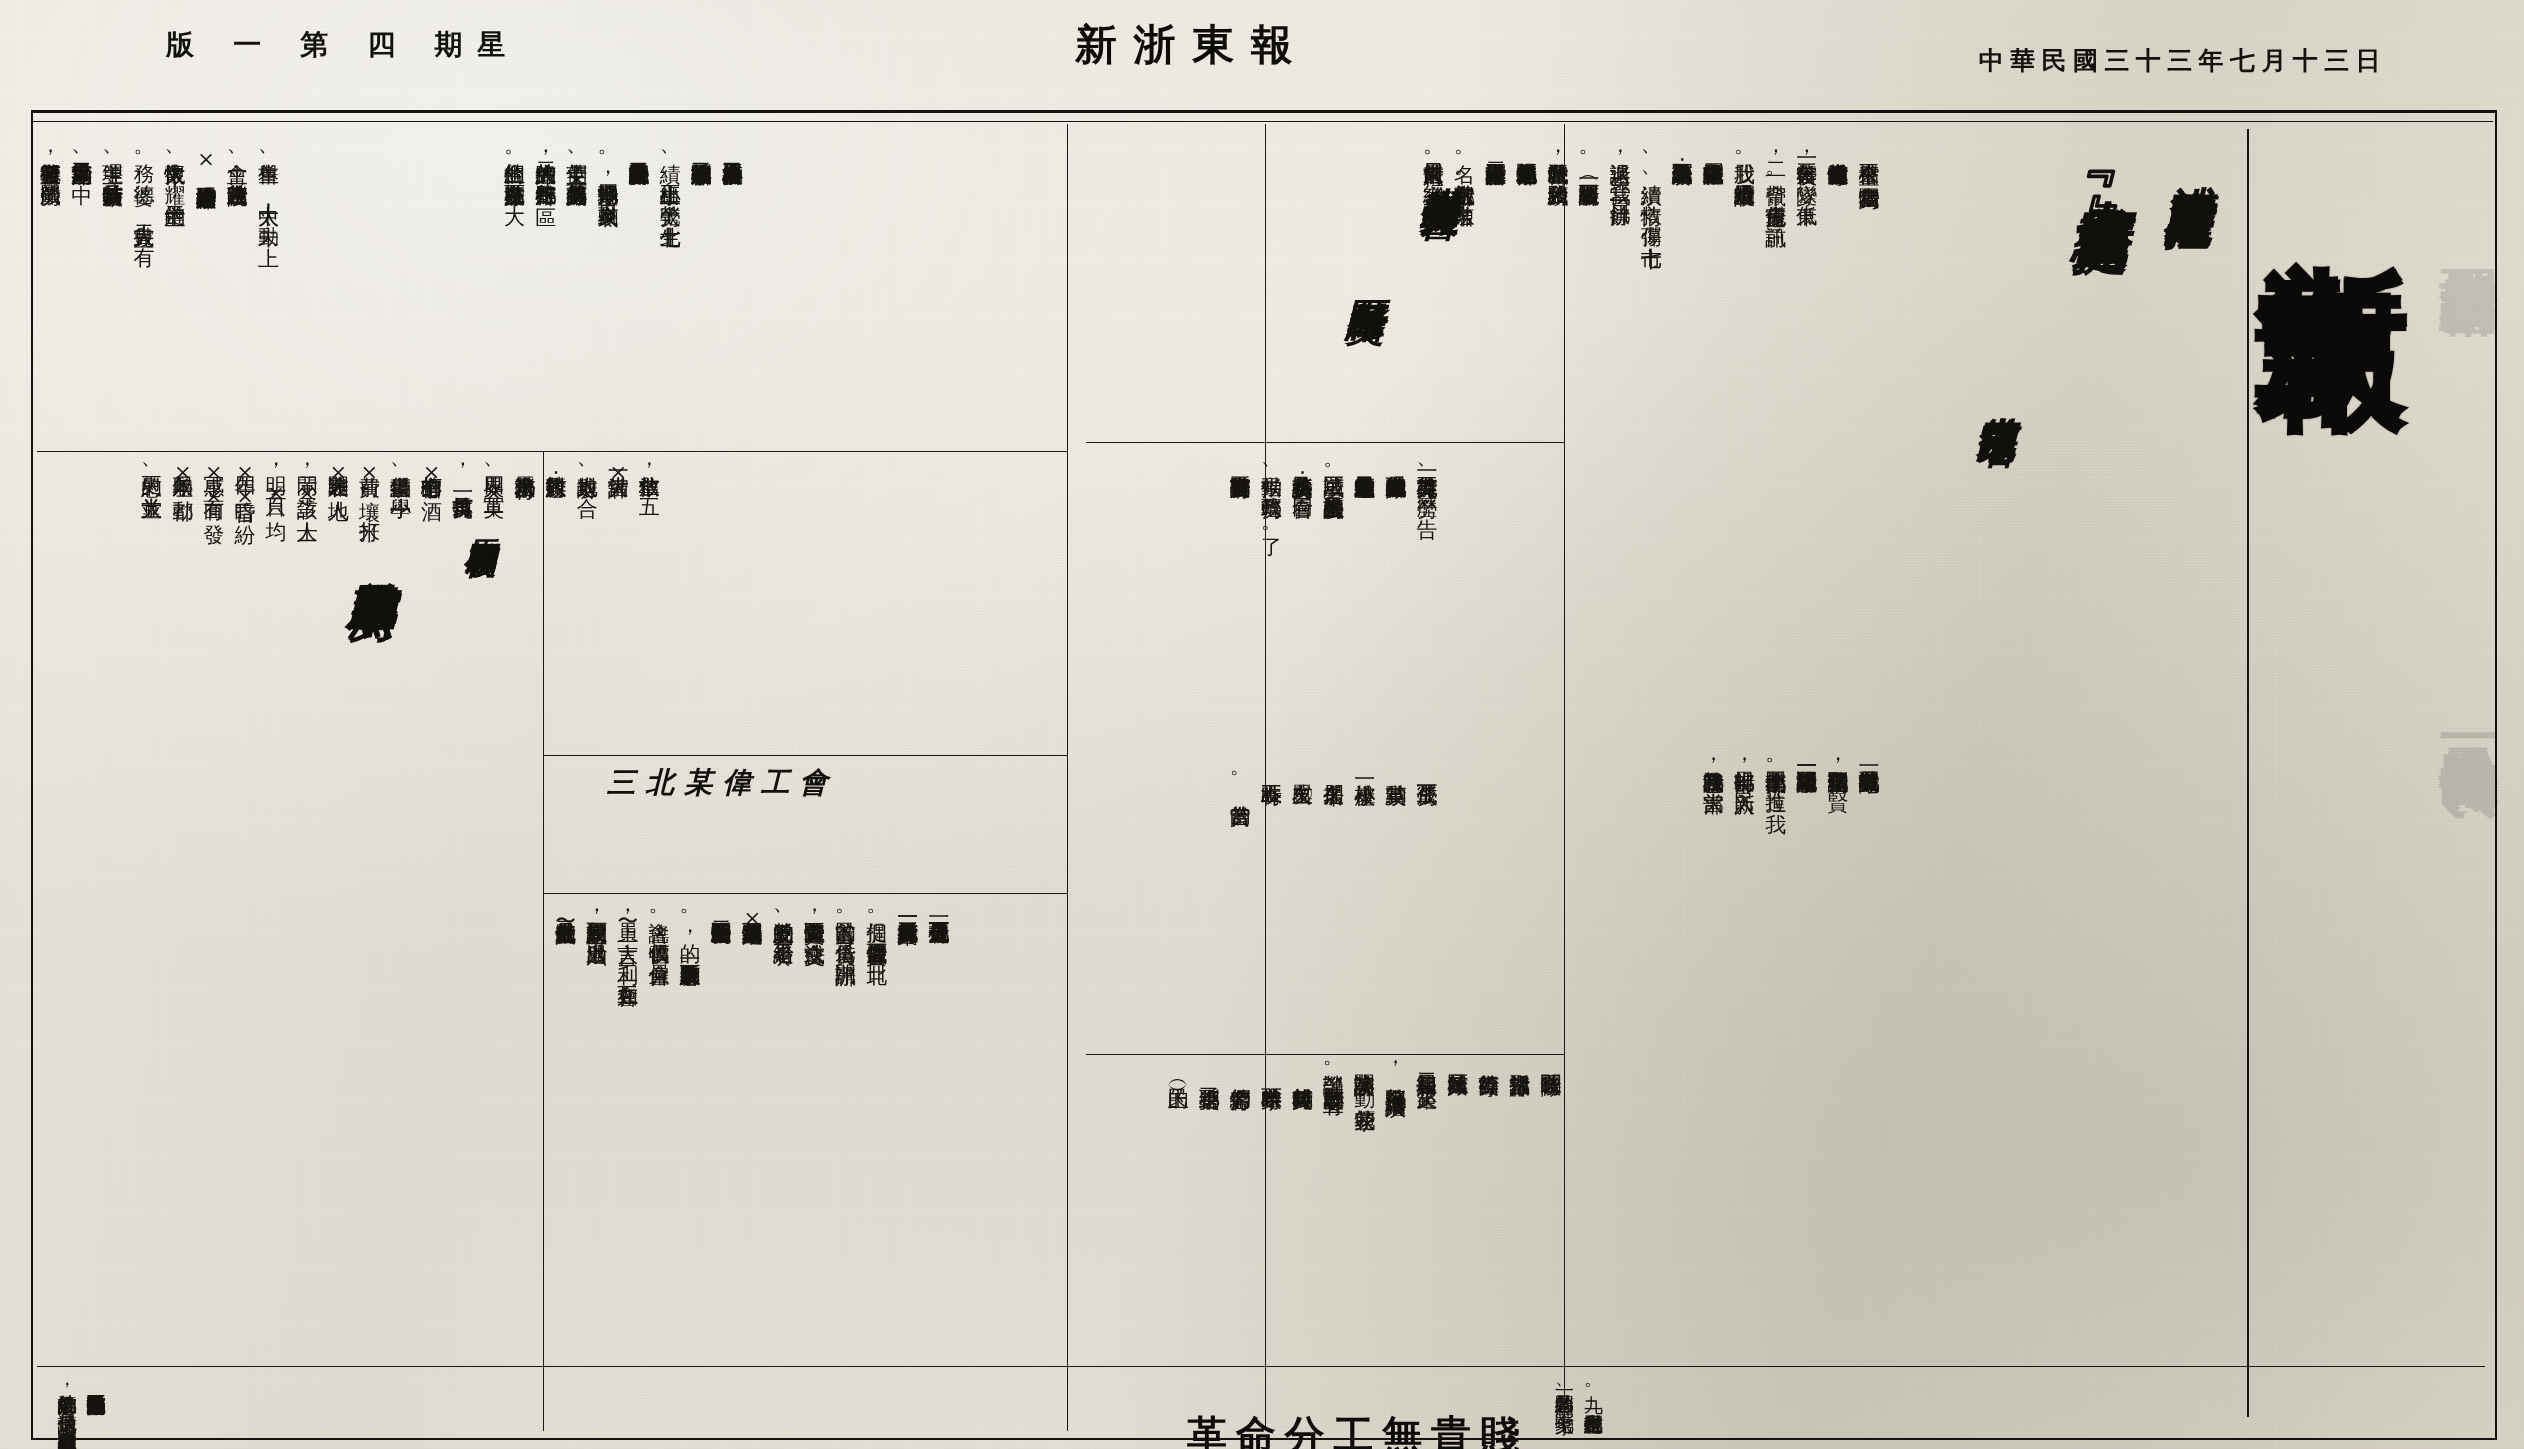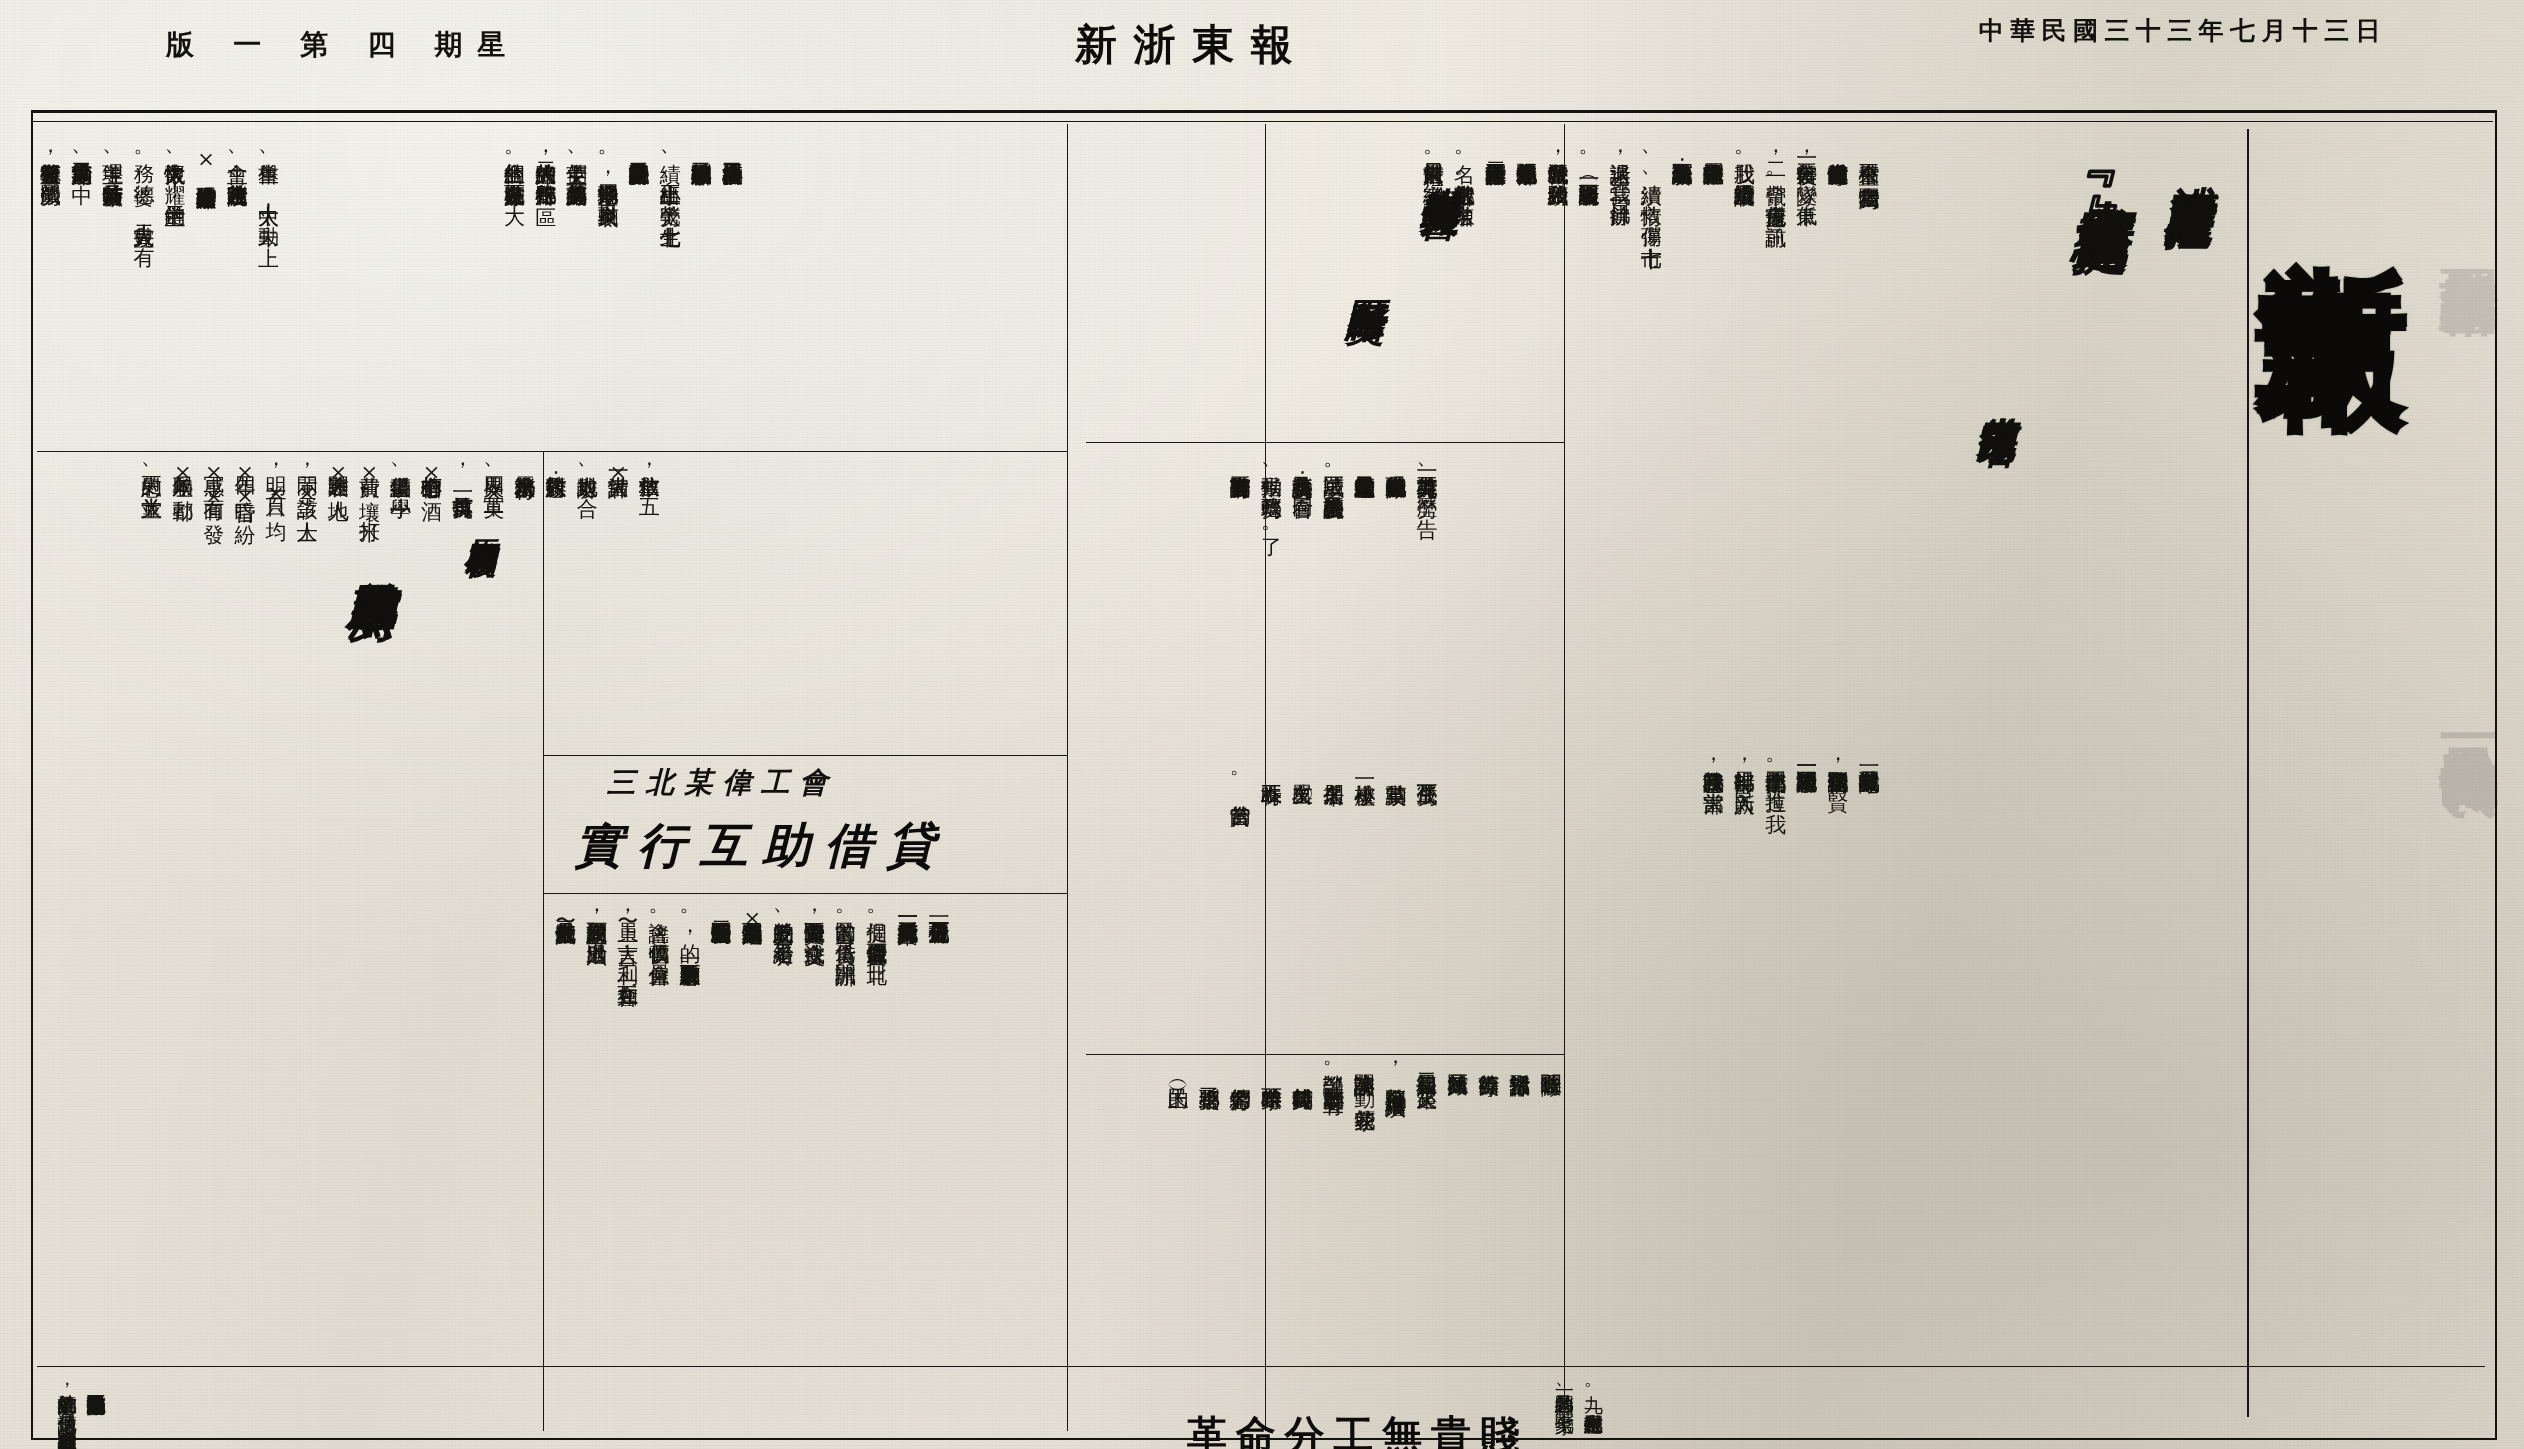"中華民國三十三年七月十三日" #date-line { top: 14px -> 44px }
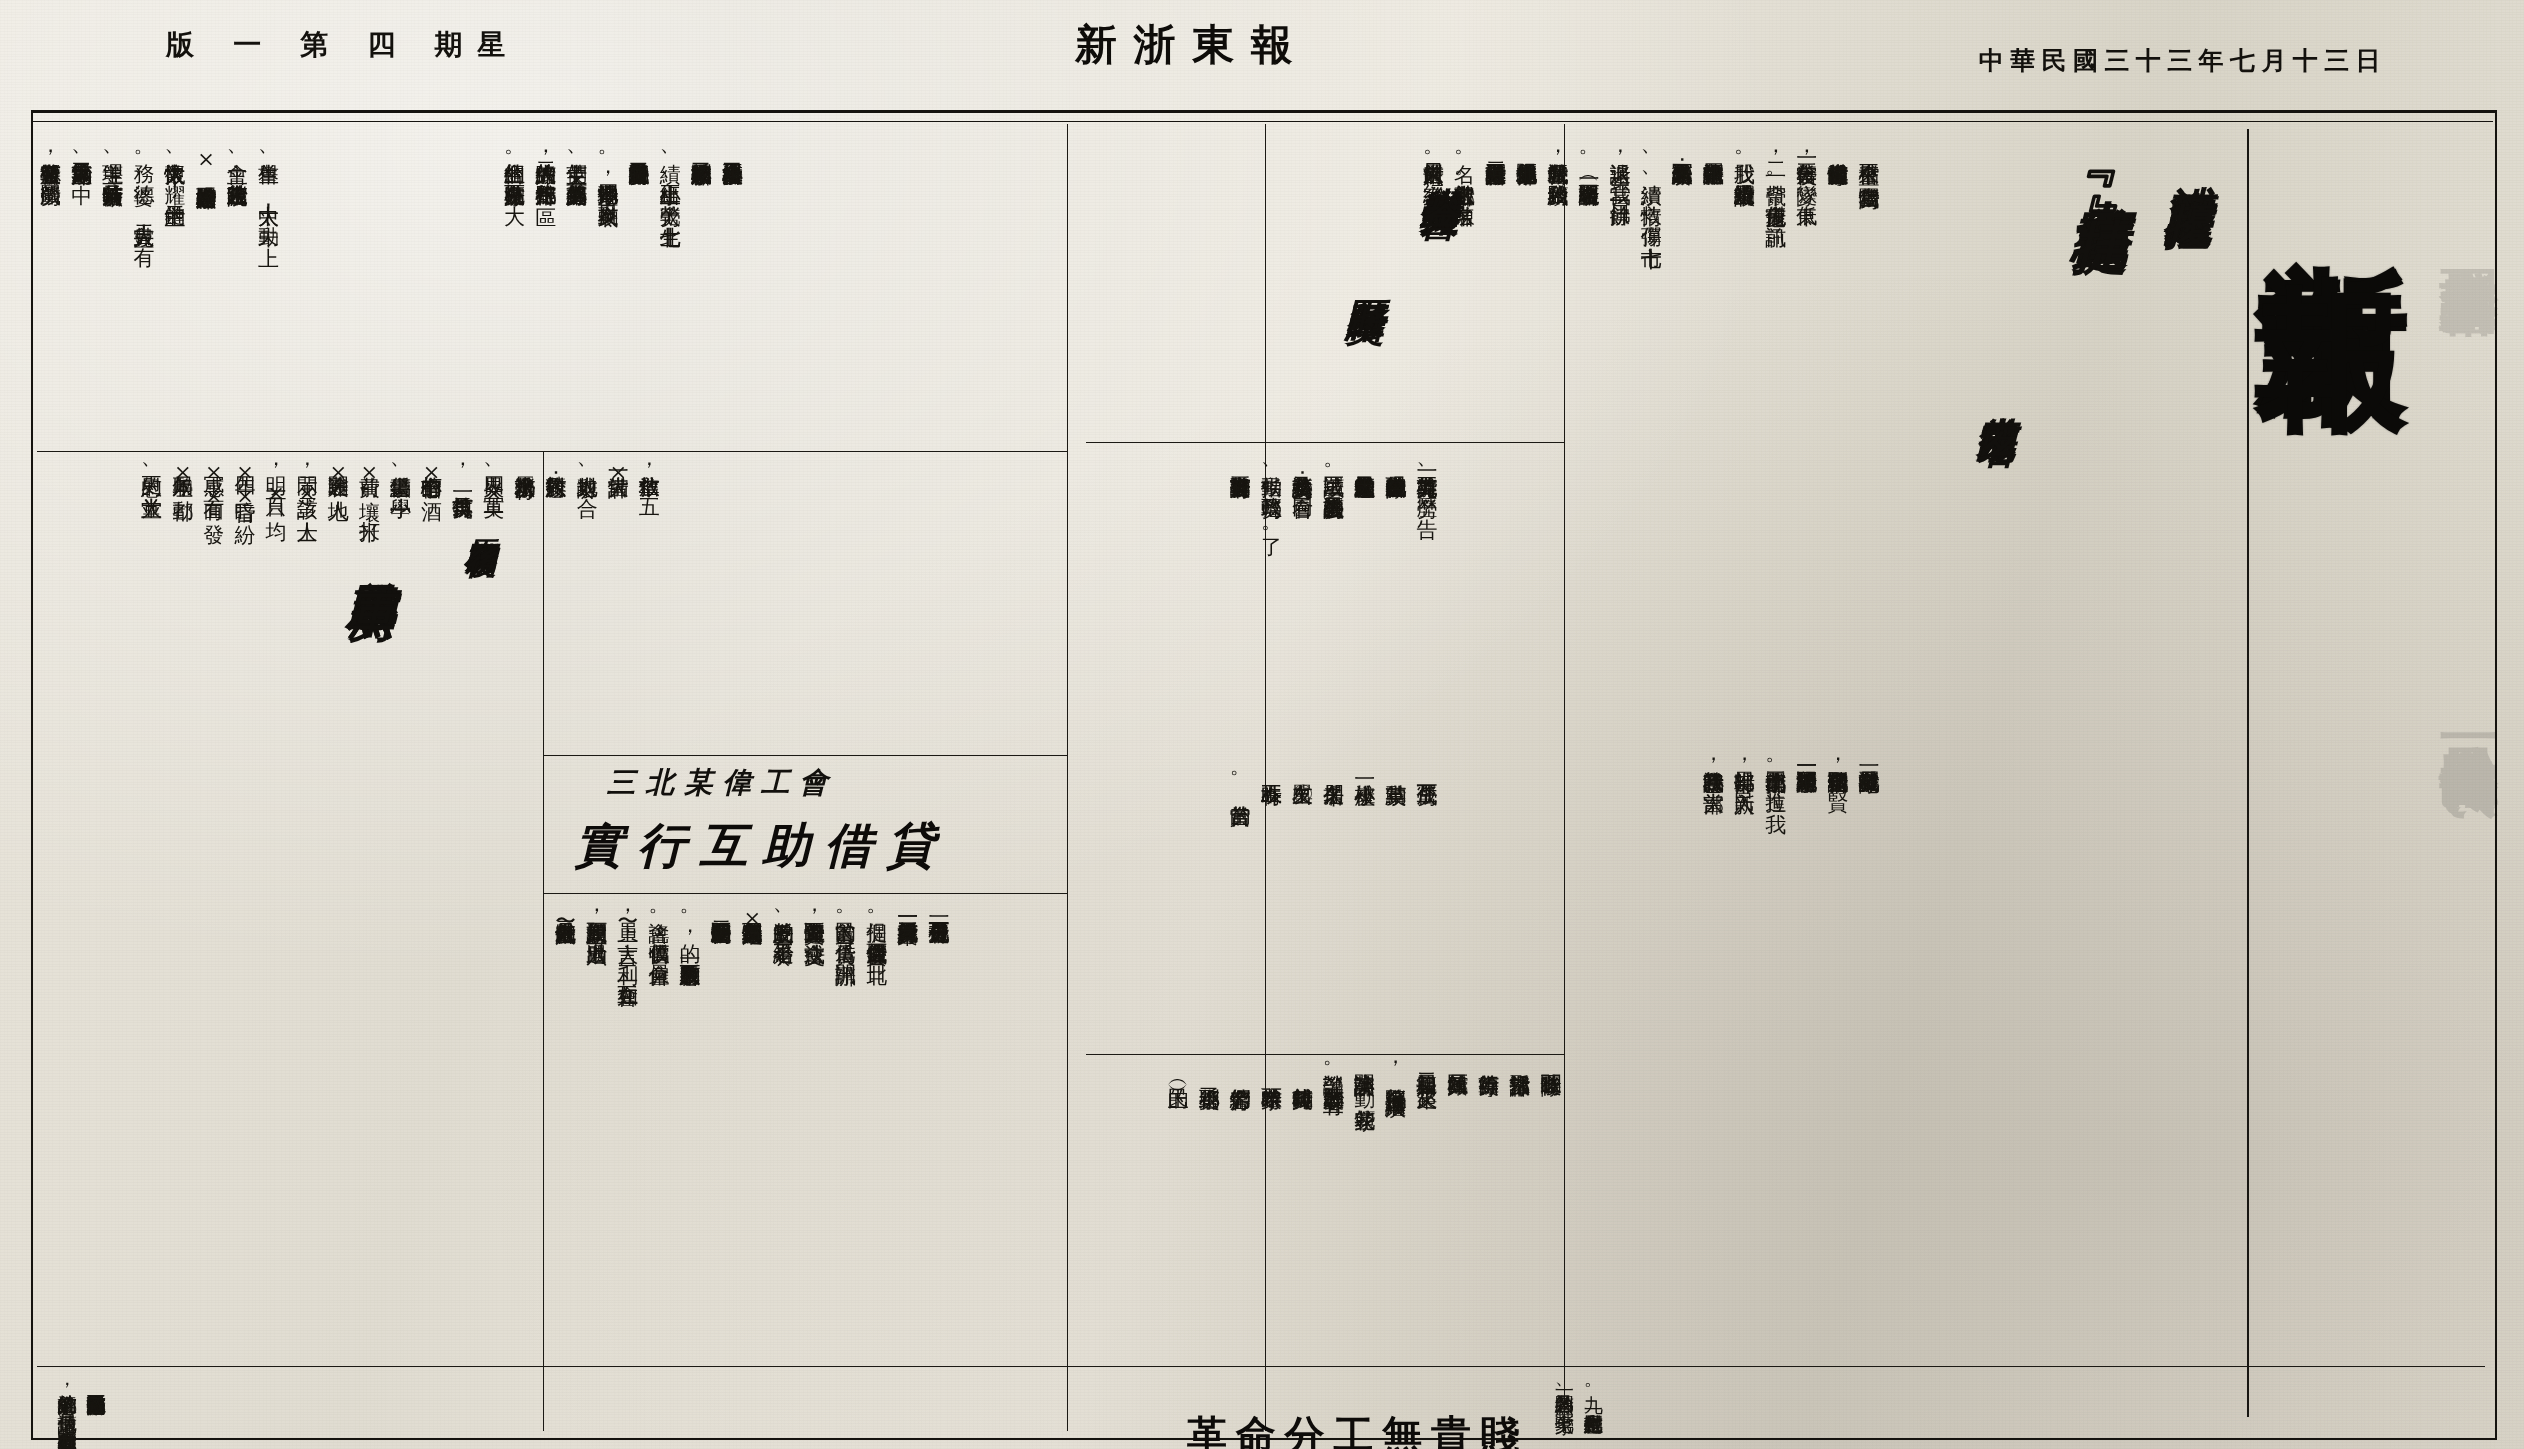"實行互助借貸" div.headline { html: <div> <div>實行互助借貸</div> </div> -> none }
